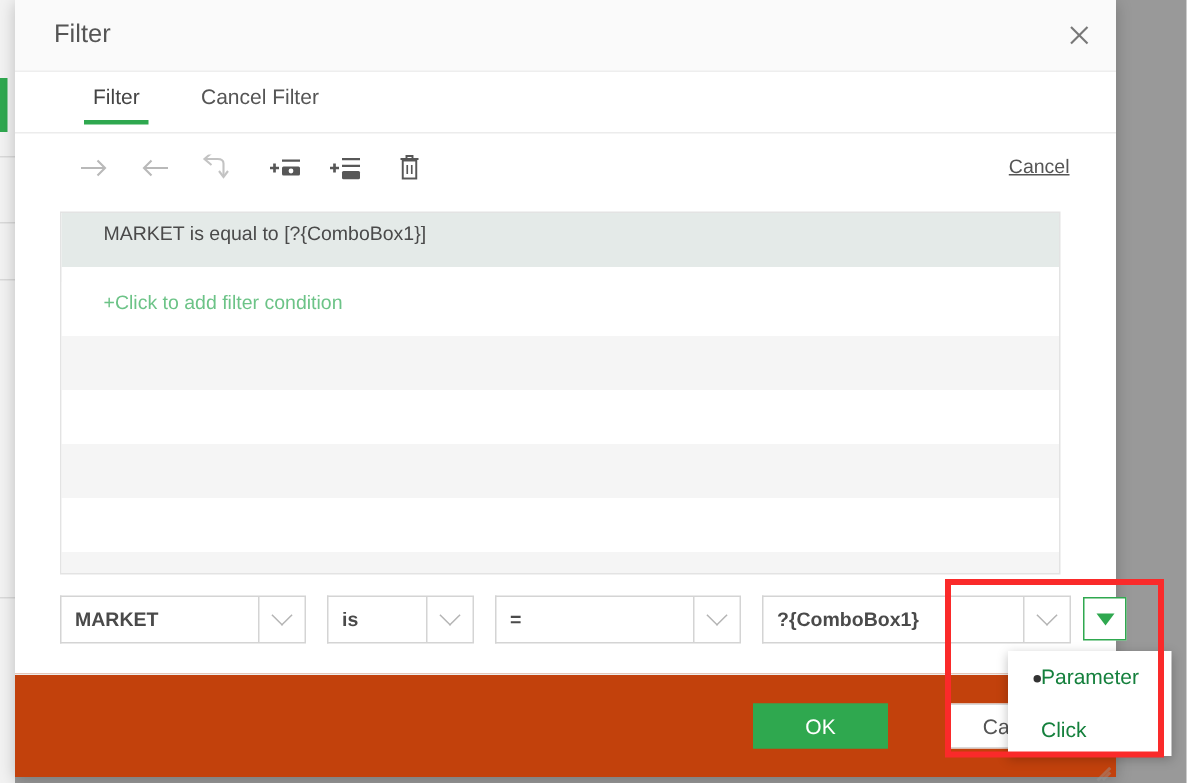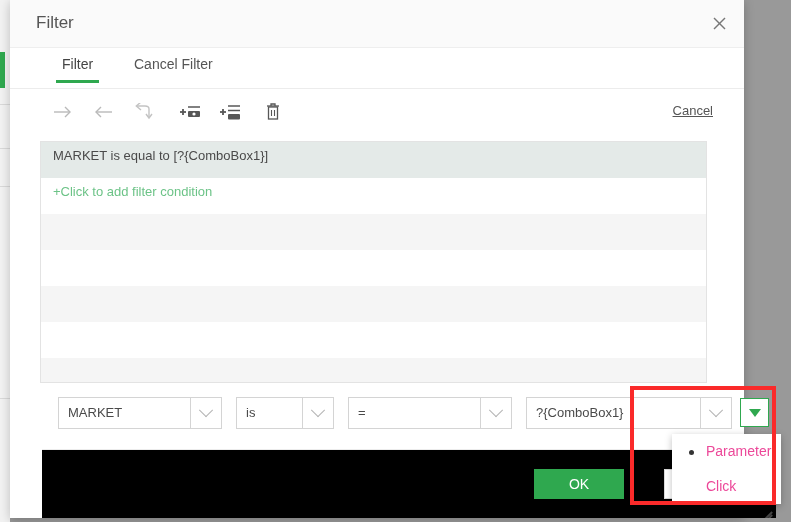"MARKET is equal to [?{ComboBox1}]" .cond-row { padding-left: 12px -> 28px }
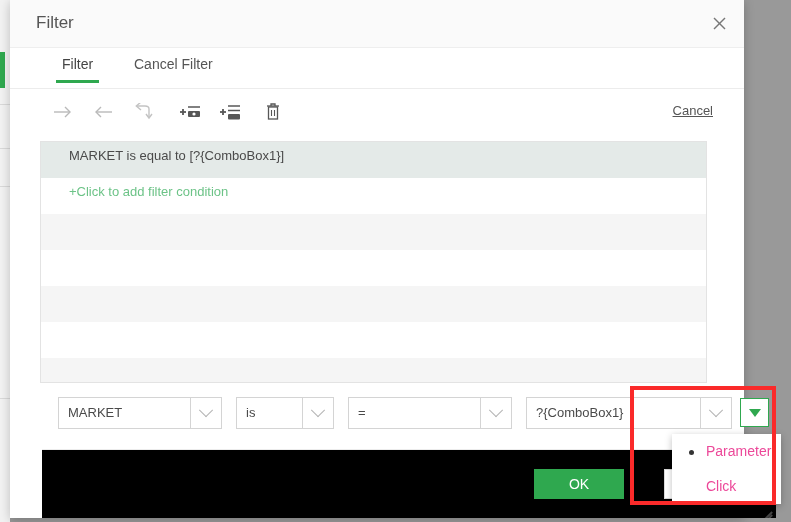"+Click to add filter condition" .cond-row.addrow { margin-top: none -> 10px }
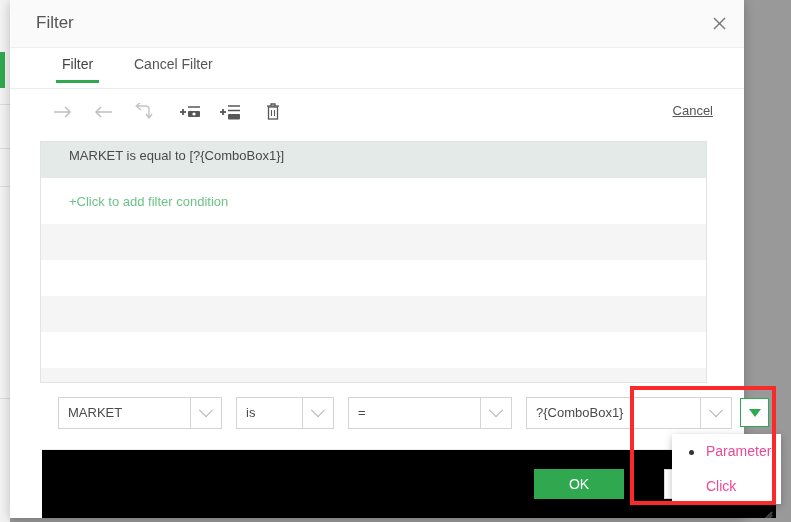"MARKET" .editor-row { font-weight: none -> bold; left: 48px -> 30px }
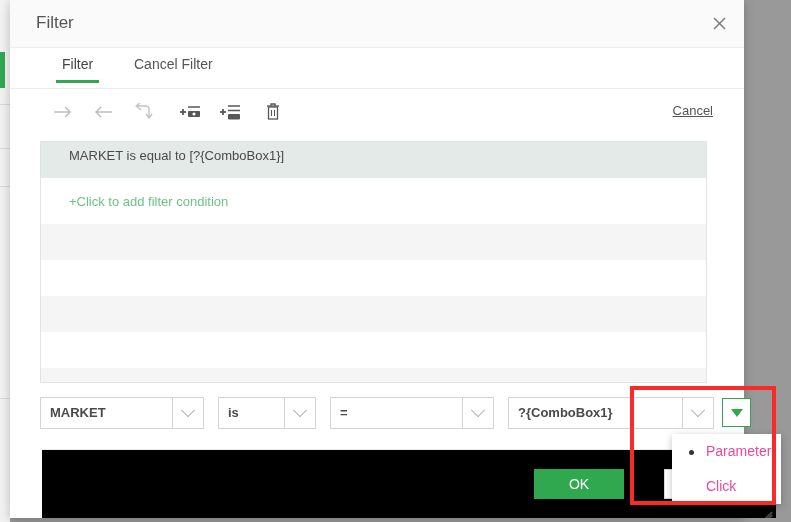"Parameter" .popup-item { color: #ec4899 -> #15803d; padding-left: 34px -> 22px }
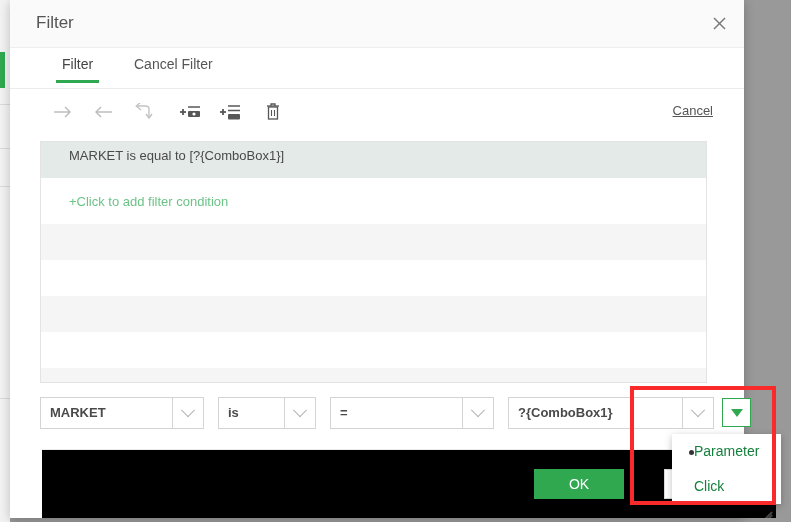"OK" .footer { background: #000000 -> #c2410c; margin-left: 32px -> none }
